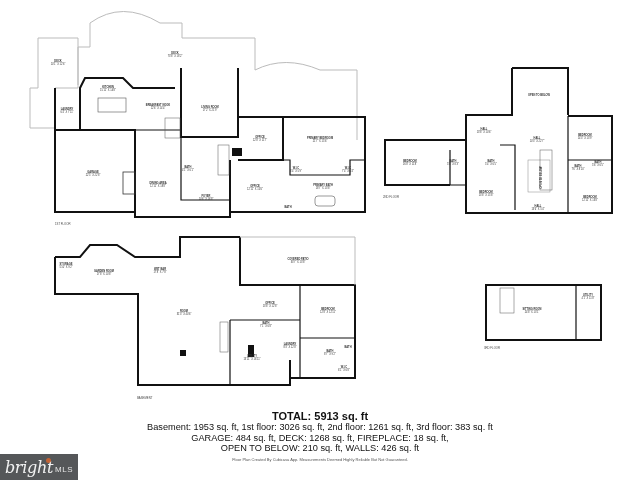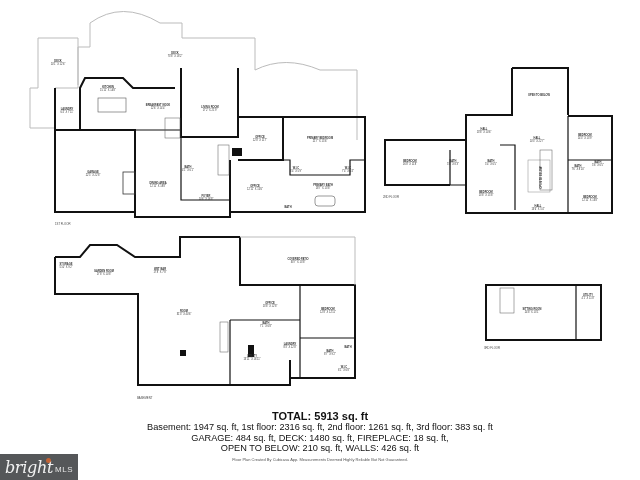"Basement: 1947 sq. ft, 1st" div.line { text: 1947 sq. ft, 1st floor: 2316 -> 1953 sq. ft, 1st floor: 3026 }
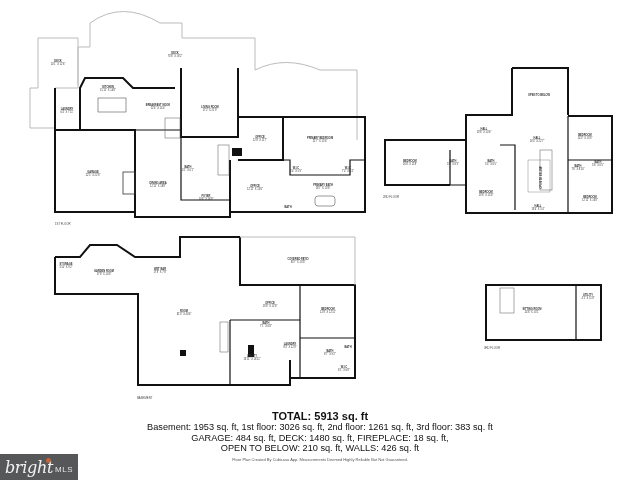"GARAGE: 484 sq. ft, DECK:" div.line { text: 1480 -> 1268 }
